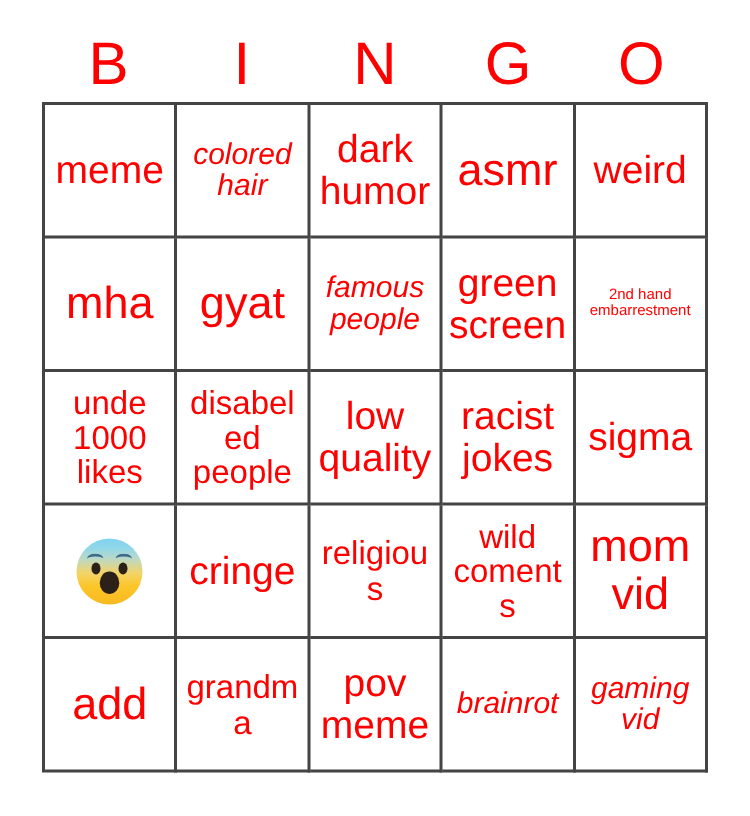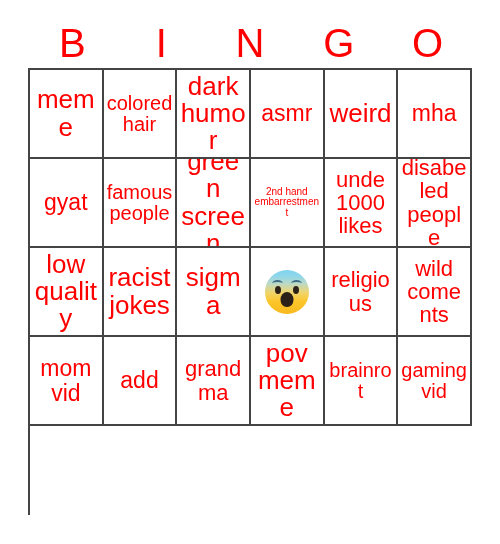"meme" #grid { grid-template-columns: repeat(6, 1fr) -> repeat(5, 1fr) }
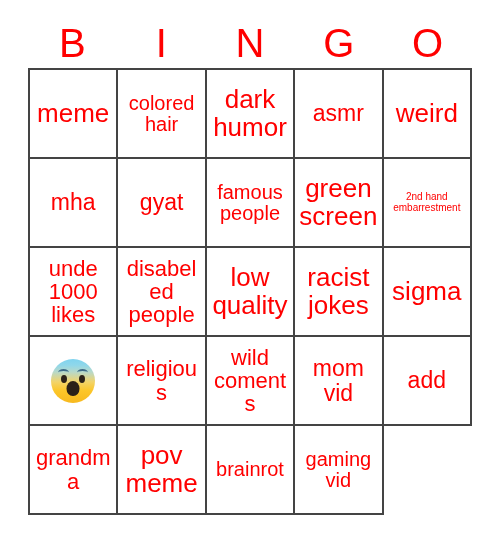"colored hair" .sz-md { font-style: none -> italic }
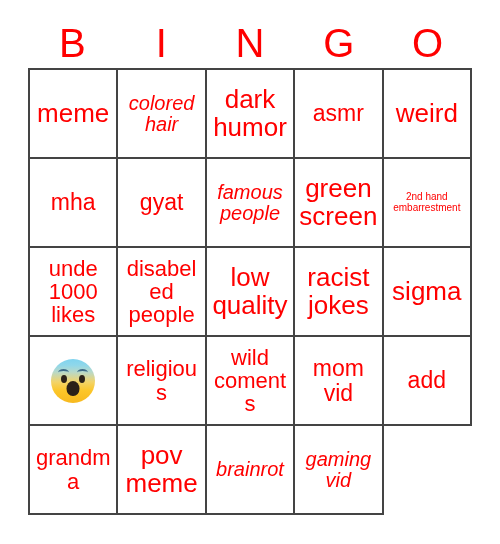"asmr" .sz-xl { font-size: 23px -> 30px }
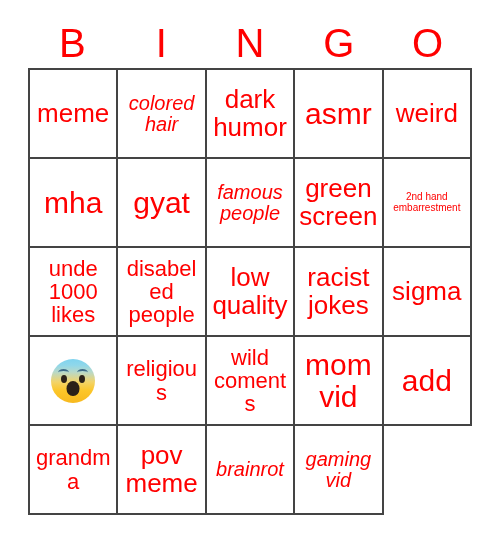"cringe" div.cell { html: none -> <div> <span>cringe</span> </div> }
